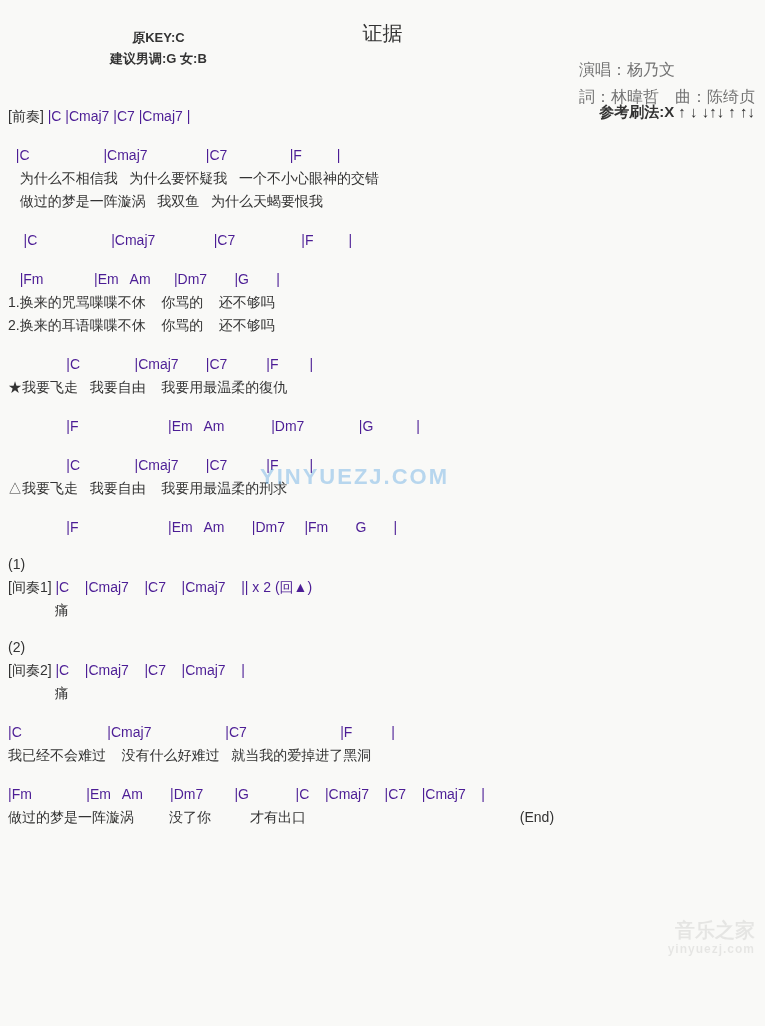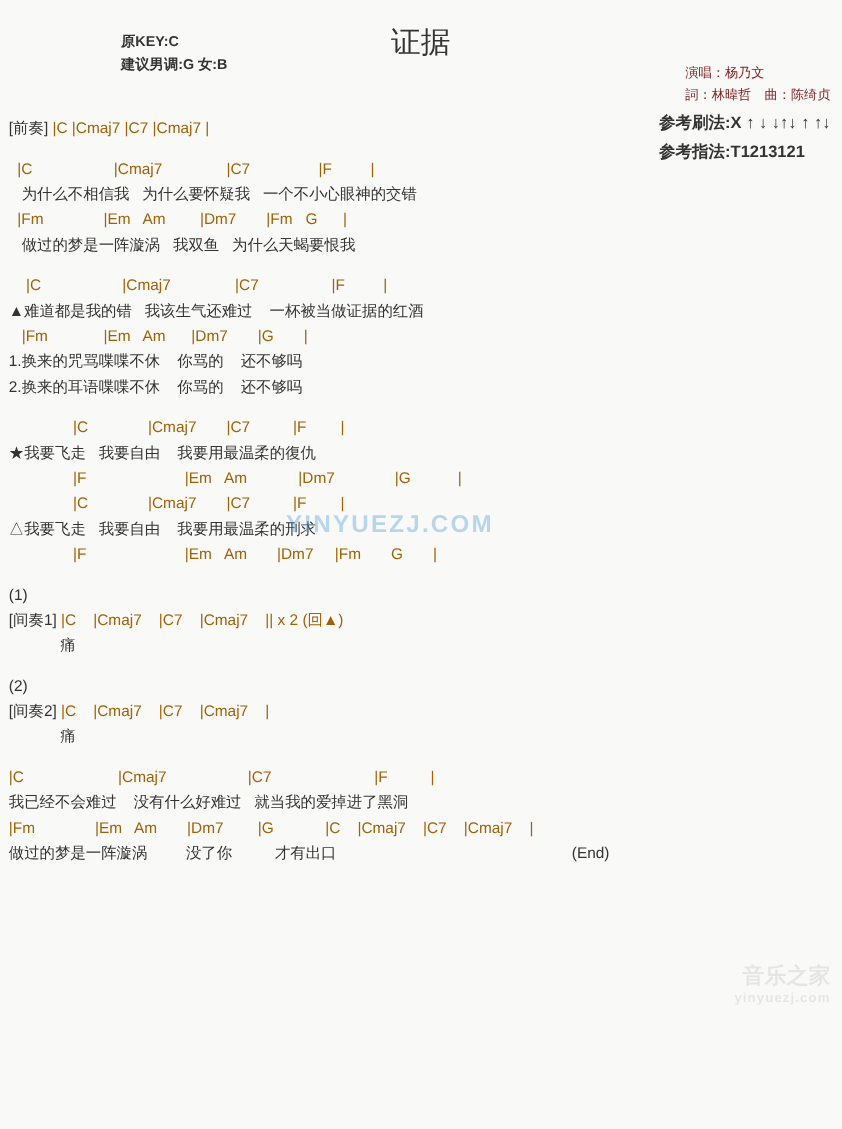"原KEY:C" .header-left { text-align: none -> center }
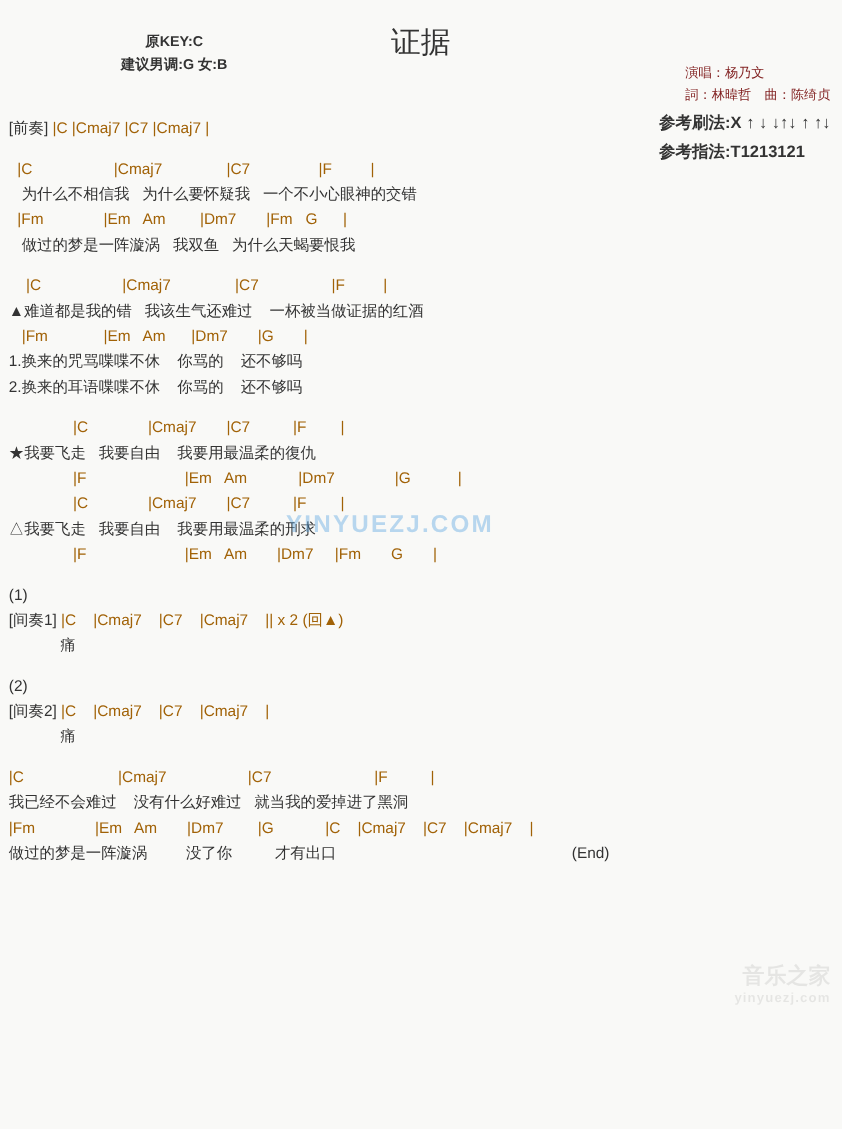"证据" .title { font-size: 27px -> 20px }
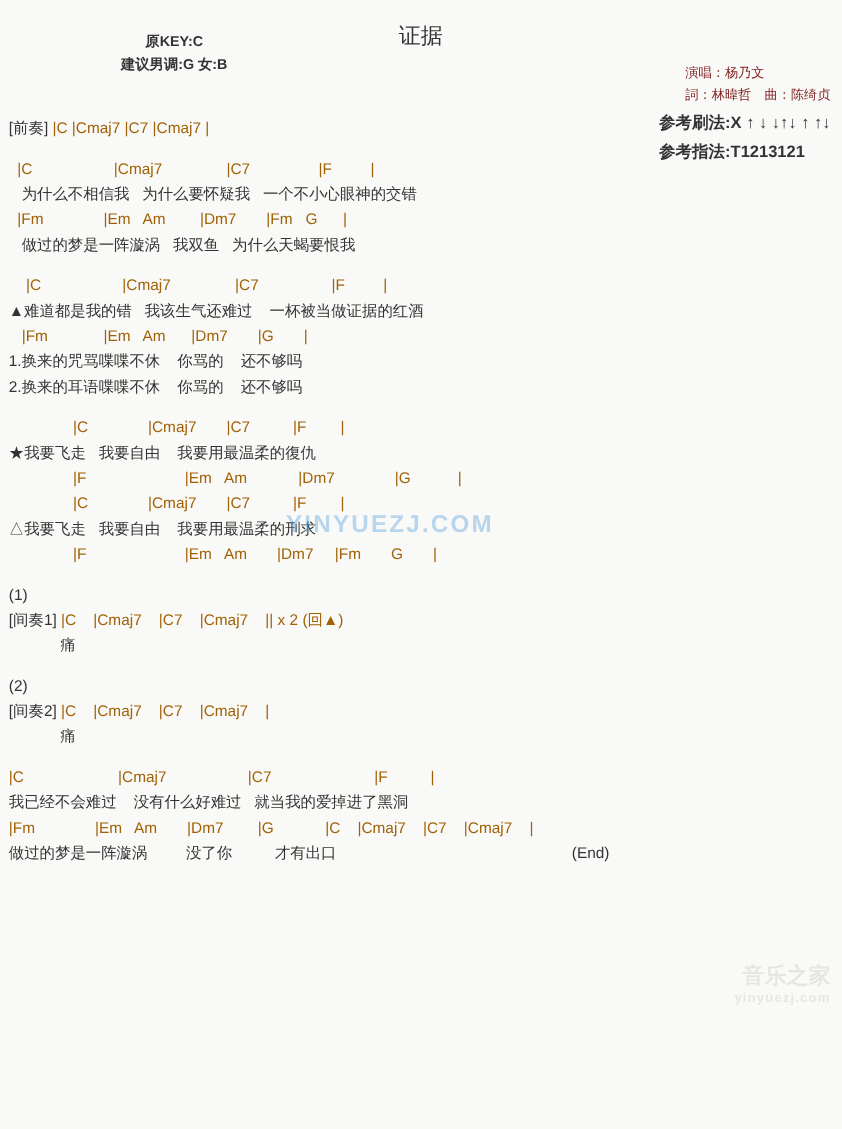"演唱：杨乃文" .header-right { color: #7f1d1d -> #737373; font-size: 12px -> 16px }
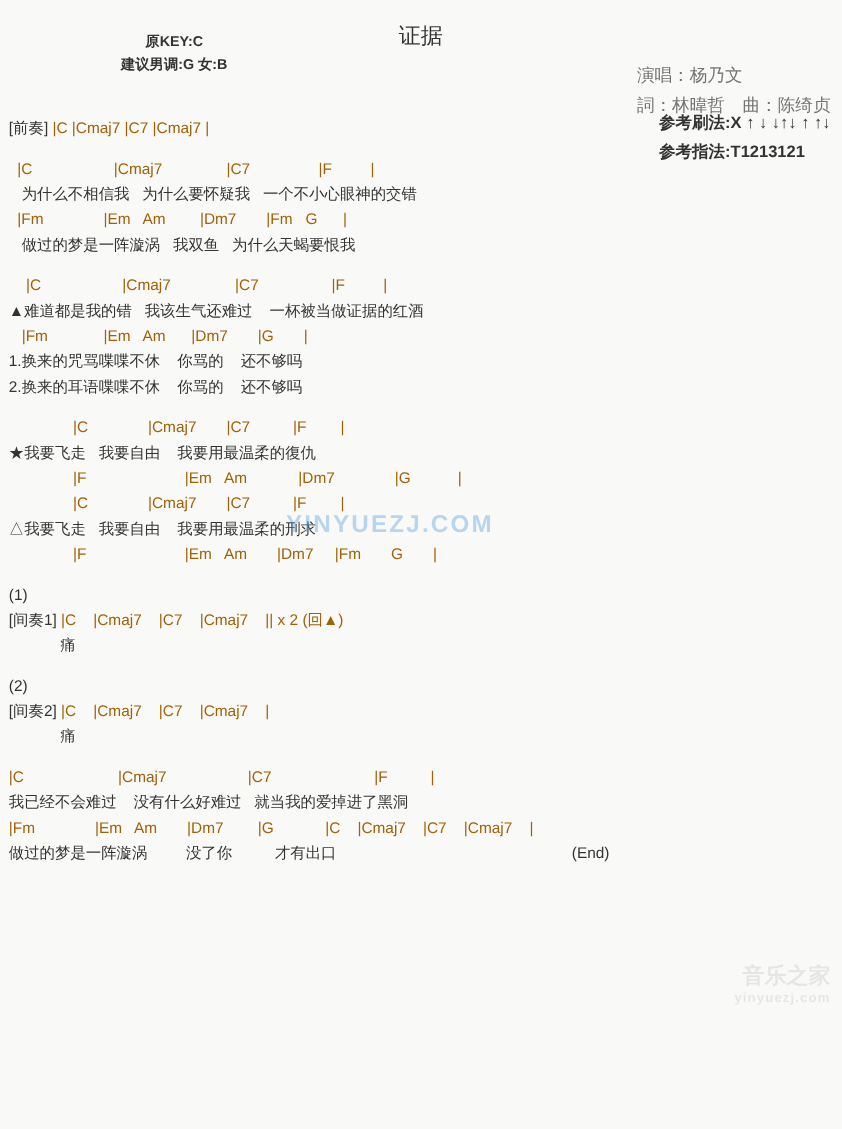"|C |Cmaj7 |C7 |Cmaj7 |" .chord { color: #a16207 -> #4c1d95; margin-top: none -> 18px }
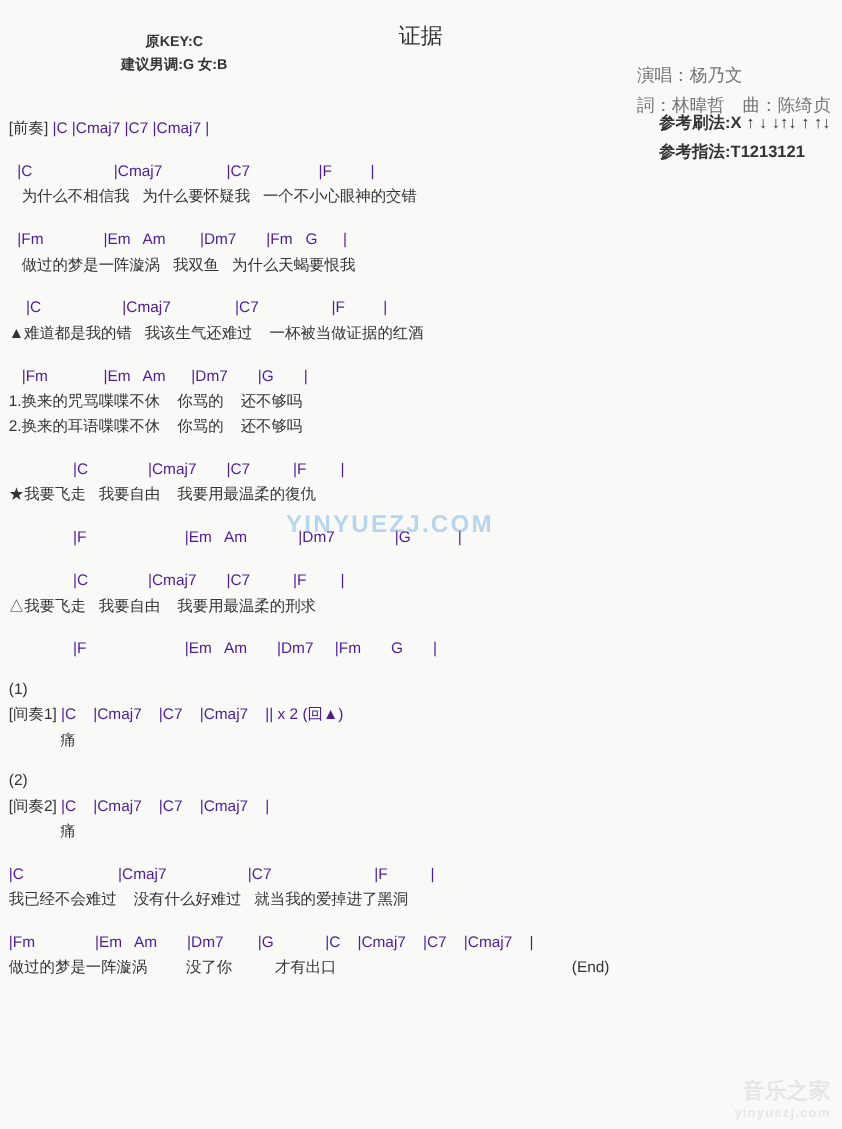"参考指法:T1213121" div { html: <div>参考指法:T1213121</div> -> none }
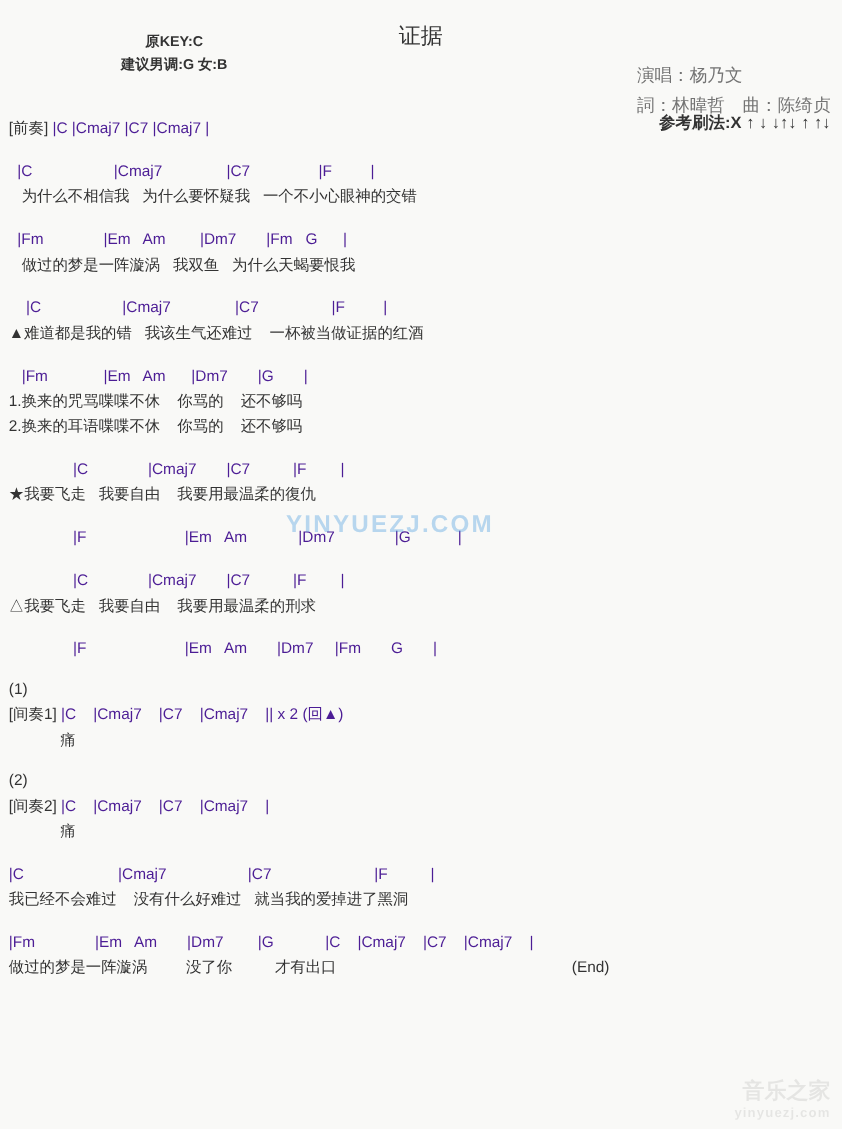"|Fm |Em Am |Dm7 |Fm" div.line { html: <div> |Fm |Em Am |Dm7 |Fm G |</div> -> none }
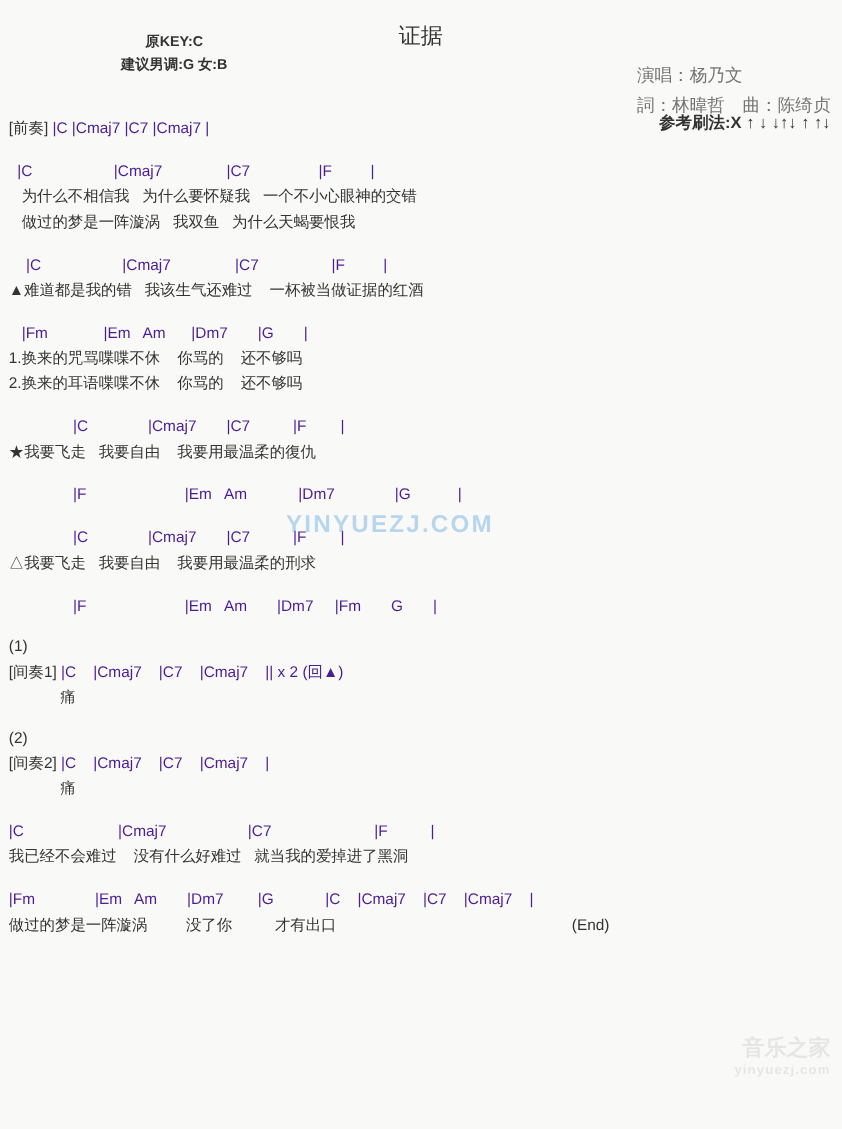"▲难道都是我的错 我该生气还难过 一杯被当做证据的红酒" div.line { html: <div>▲难道都是我的错 我该生气还难过 一杯被当做证据的红酒</div> -> none }
